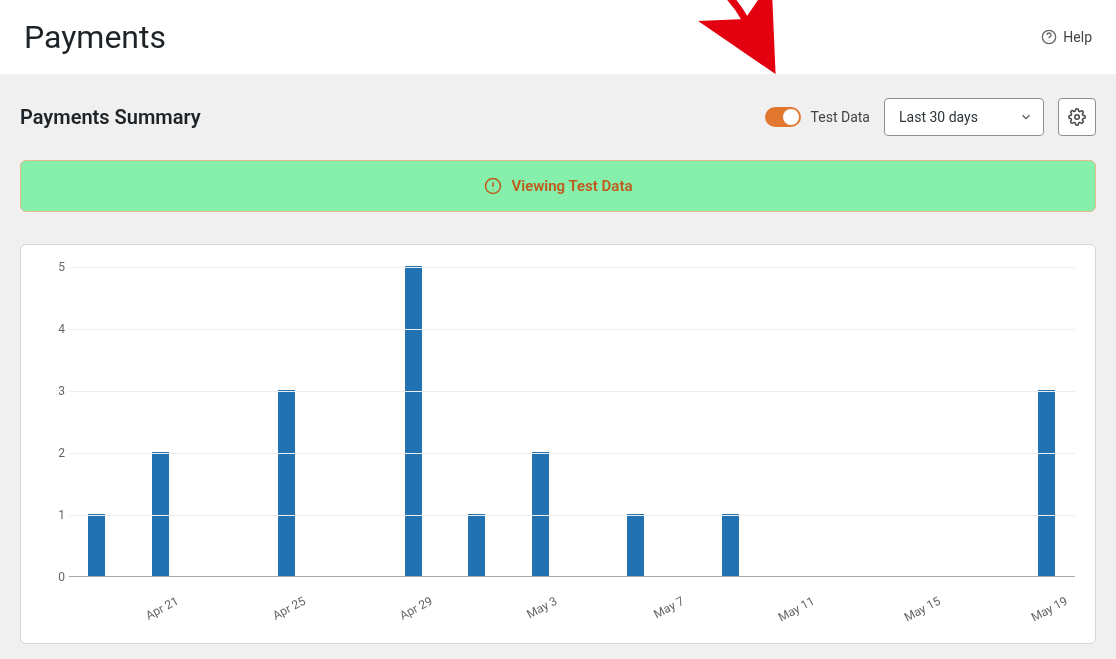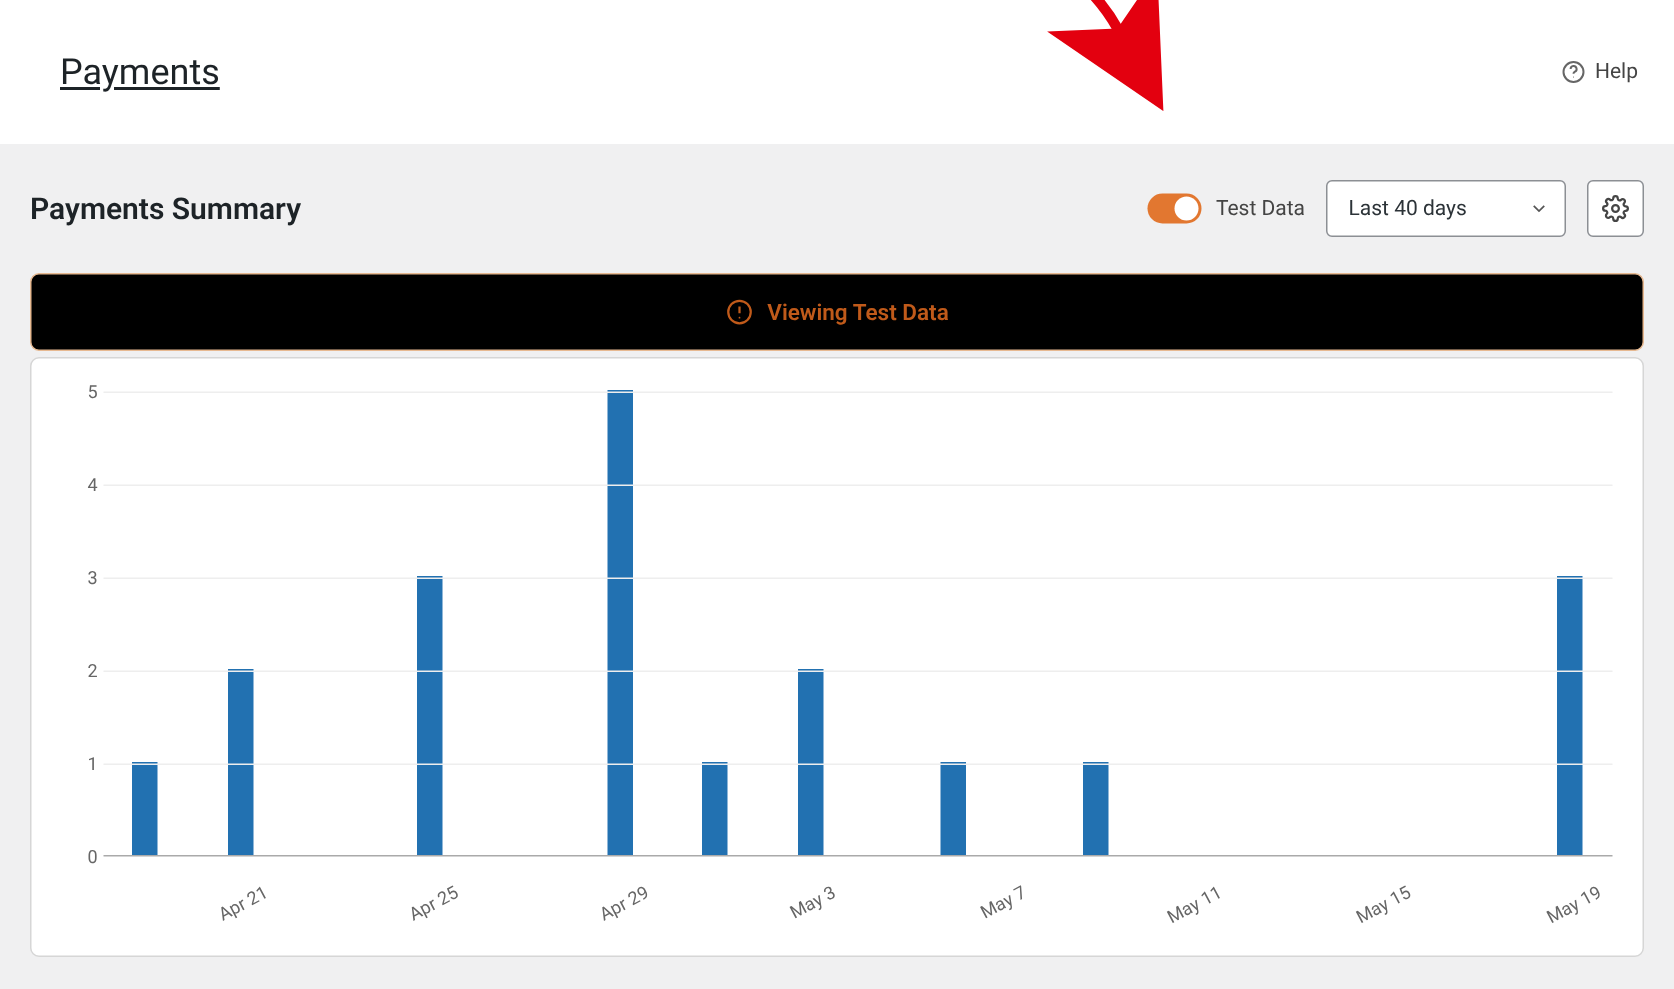"Payments" .topbar h1 { font-size: 24px -> 32px; margin: 16px -> 0; text-decoration: underline -> none }
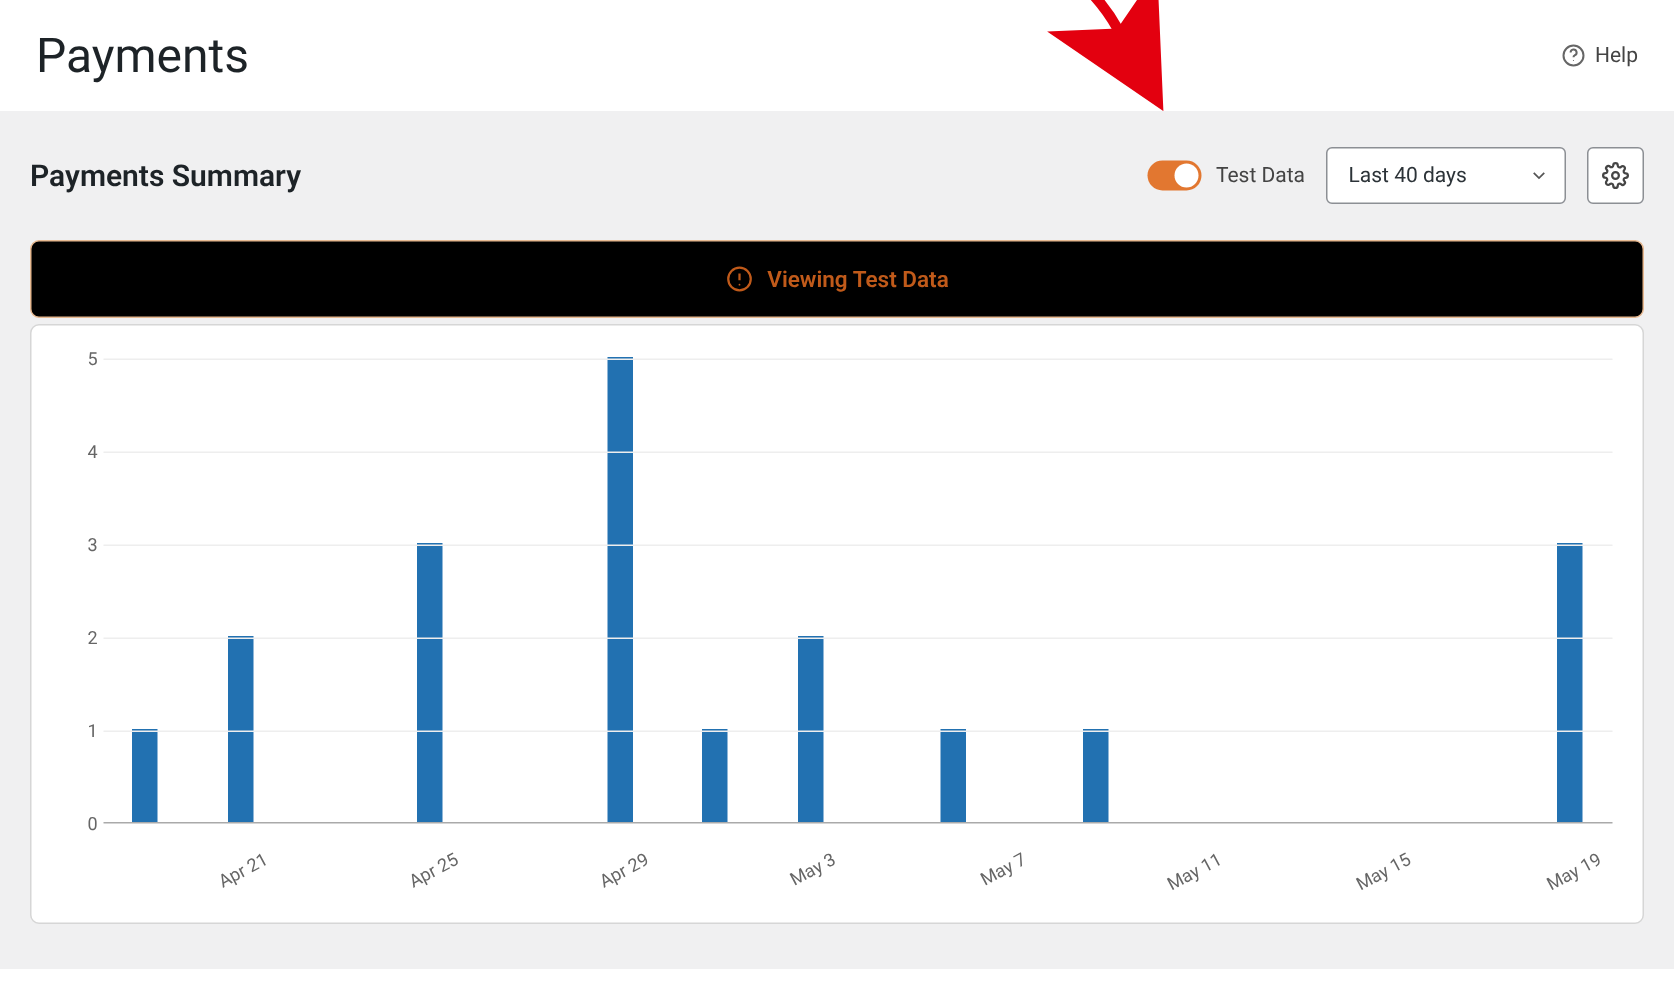"Last 40 days" span { text: 40 -> 30 }
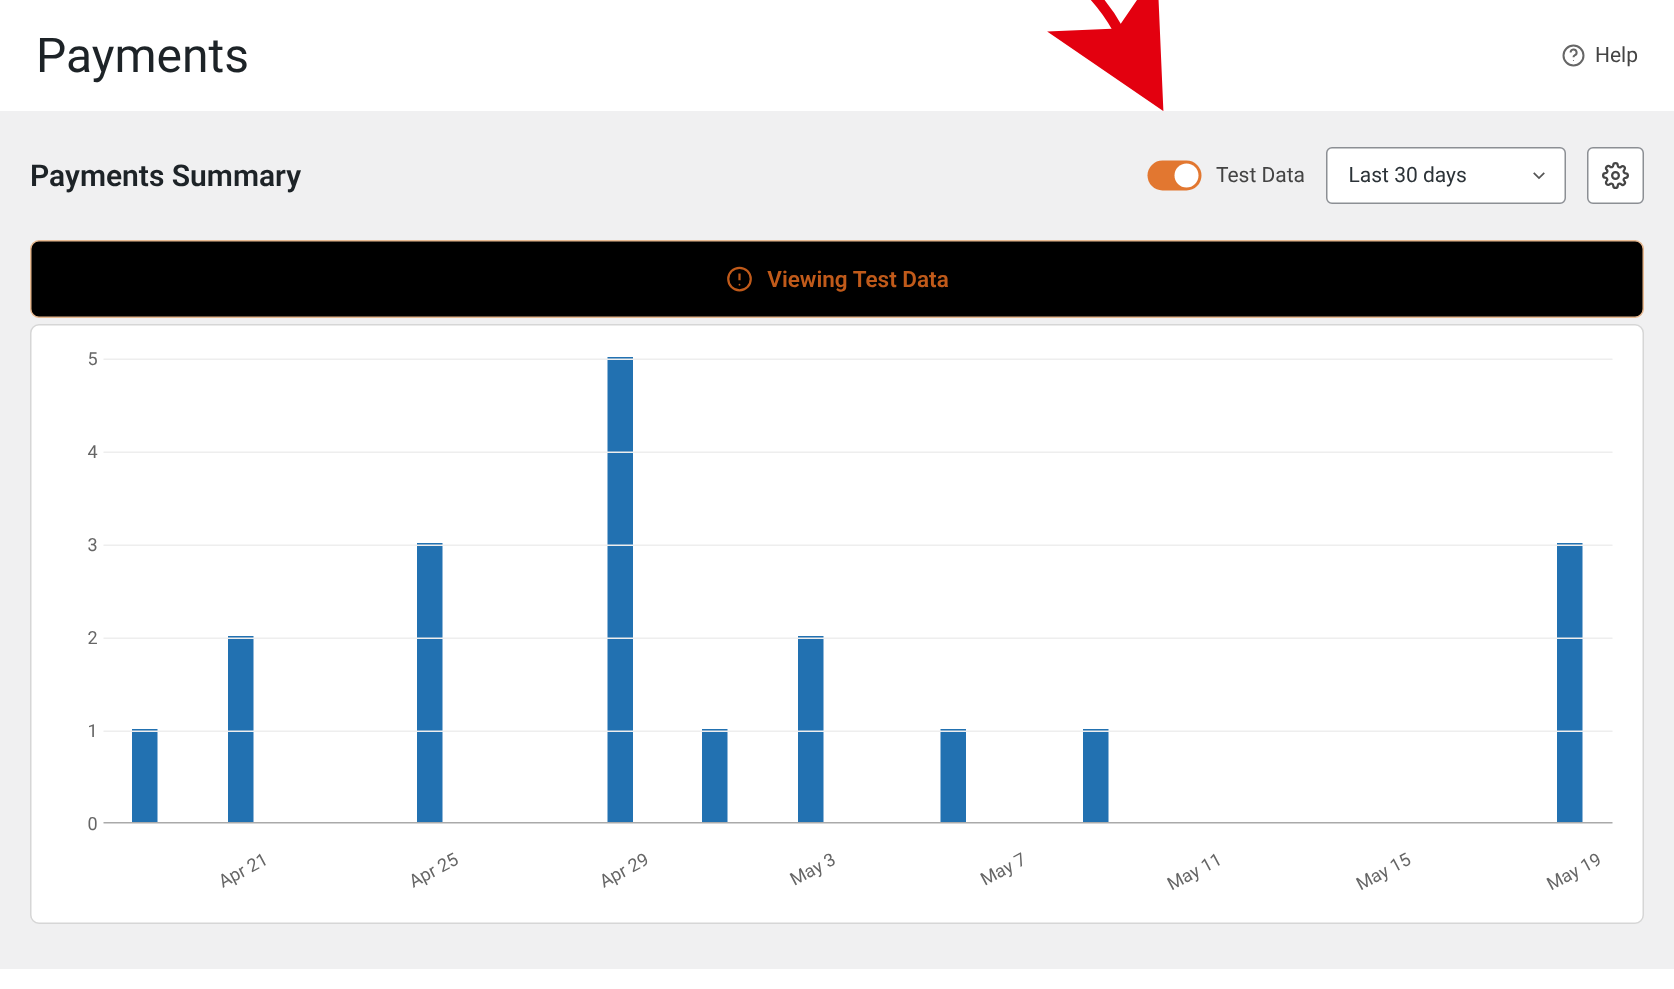"Viewing Test Data" .alert { background: #000000 -> #86efac; margin-bottom: 4px -> 32px }
